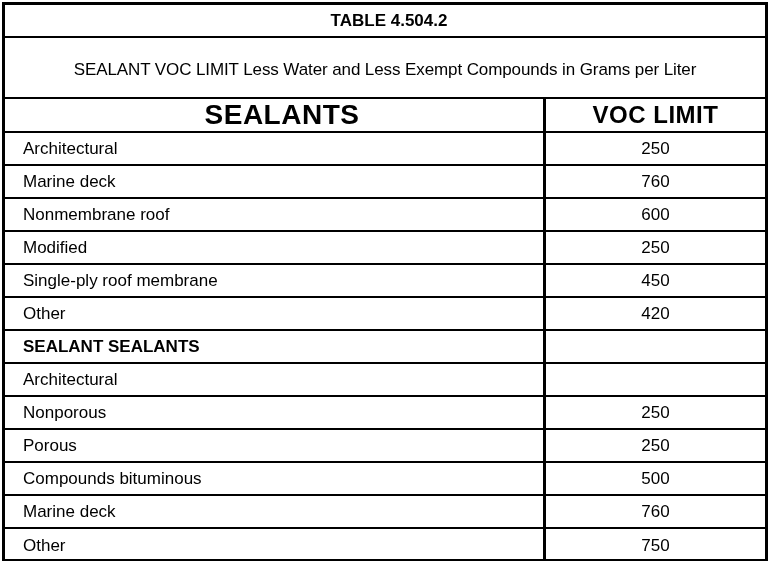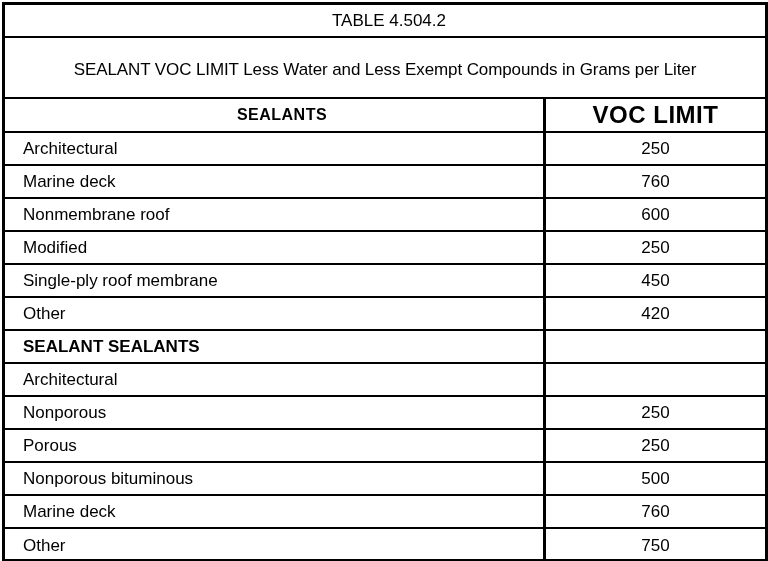"TABLE 4.504.2" .title-row .full { font-weight: normal -> bold }
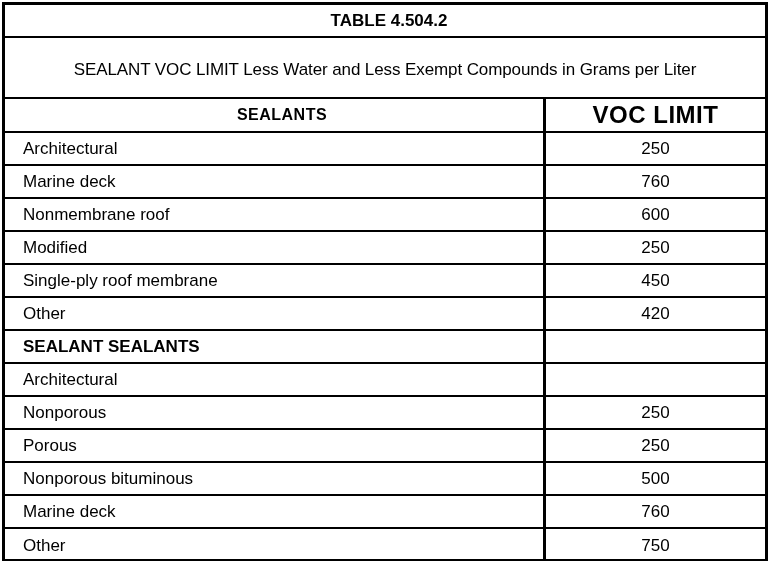"SEALANTS" .colhead-row .cell-left { font-size: 16px -> 28px }
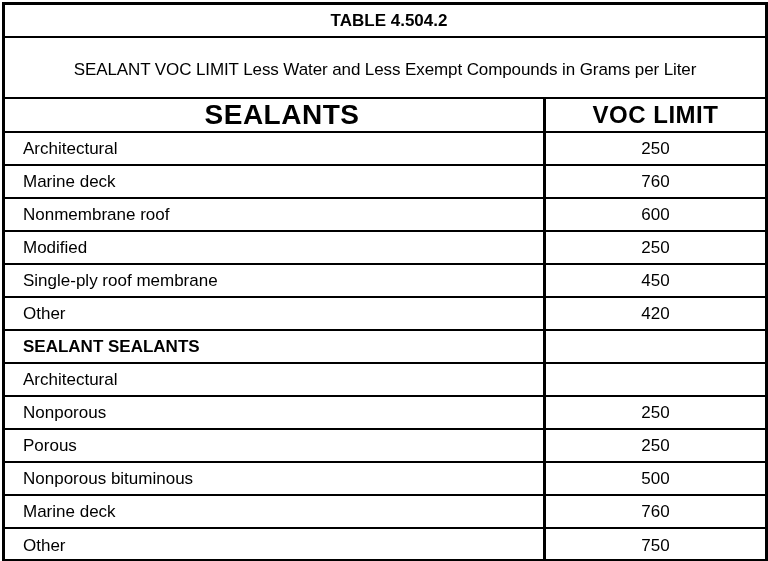"Nonporous bituminous" div.cell-left { text: Nonporous -> Compounds }
